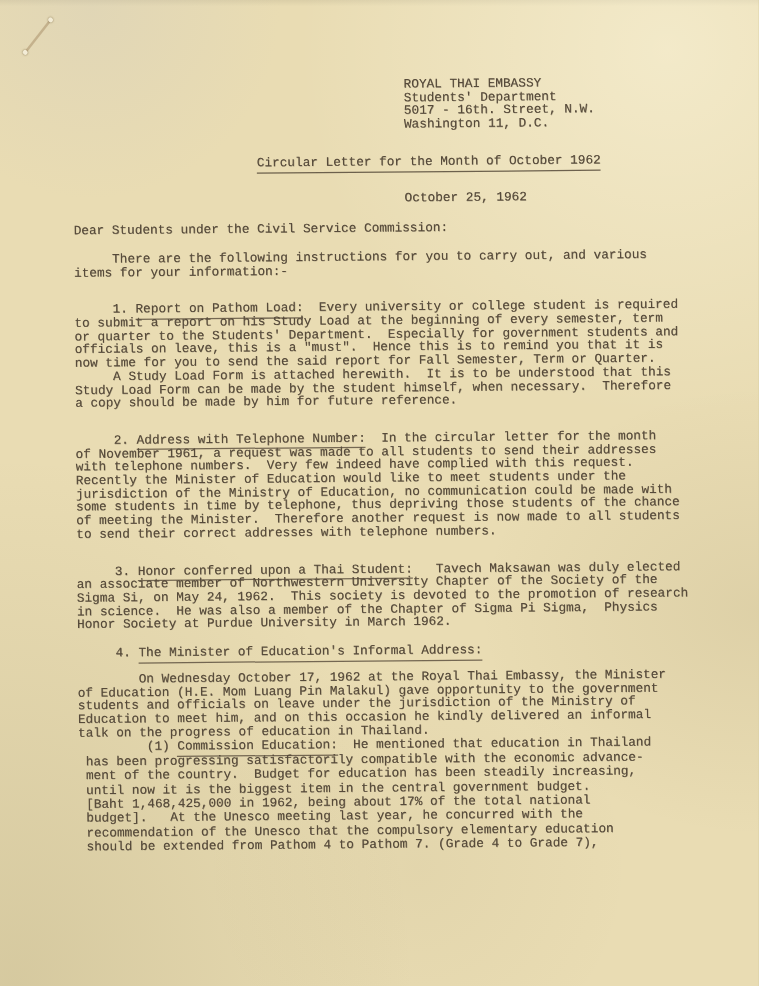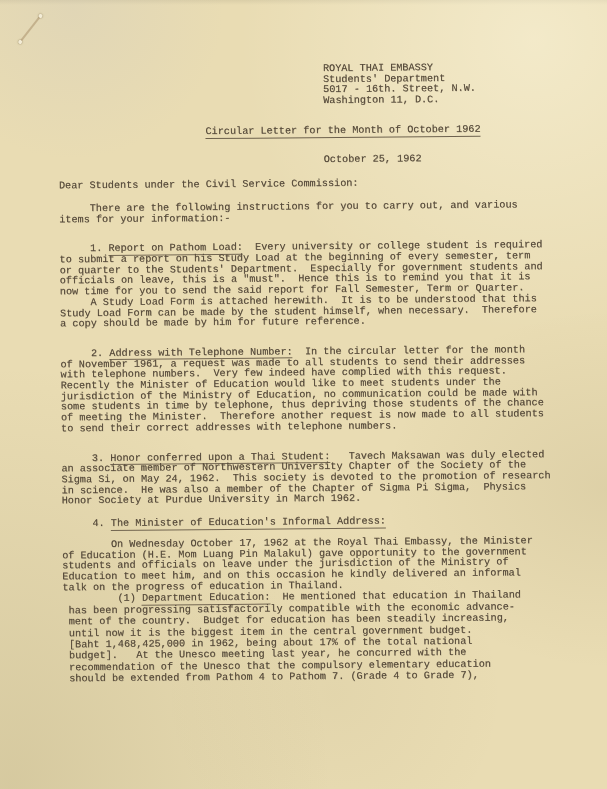"Department Education:" span.u { text: Department -> Commission }
